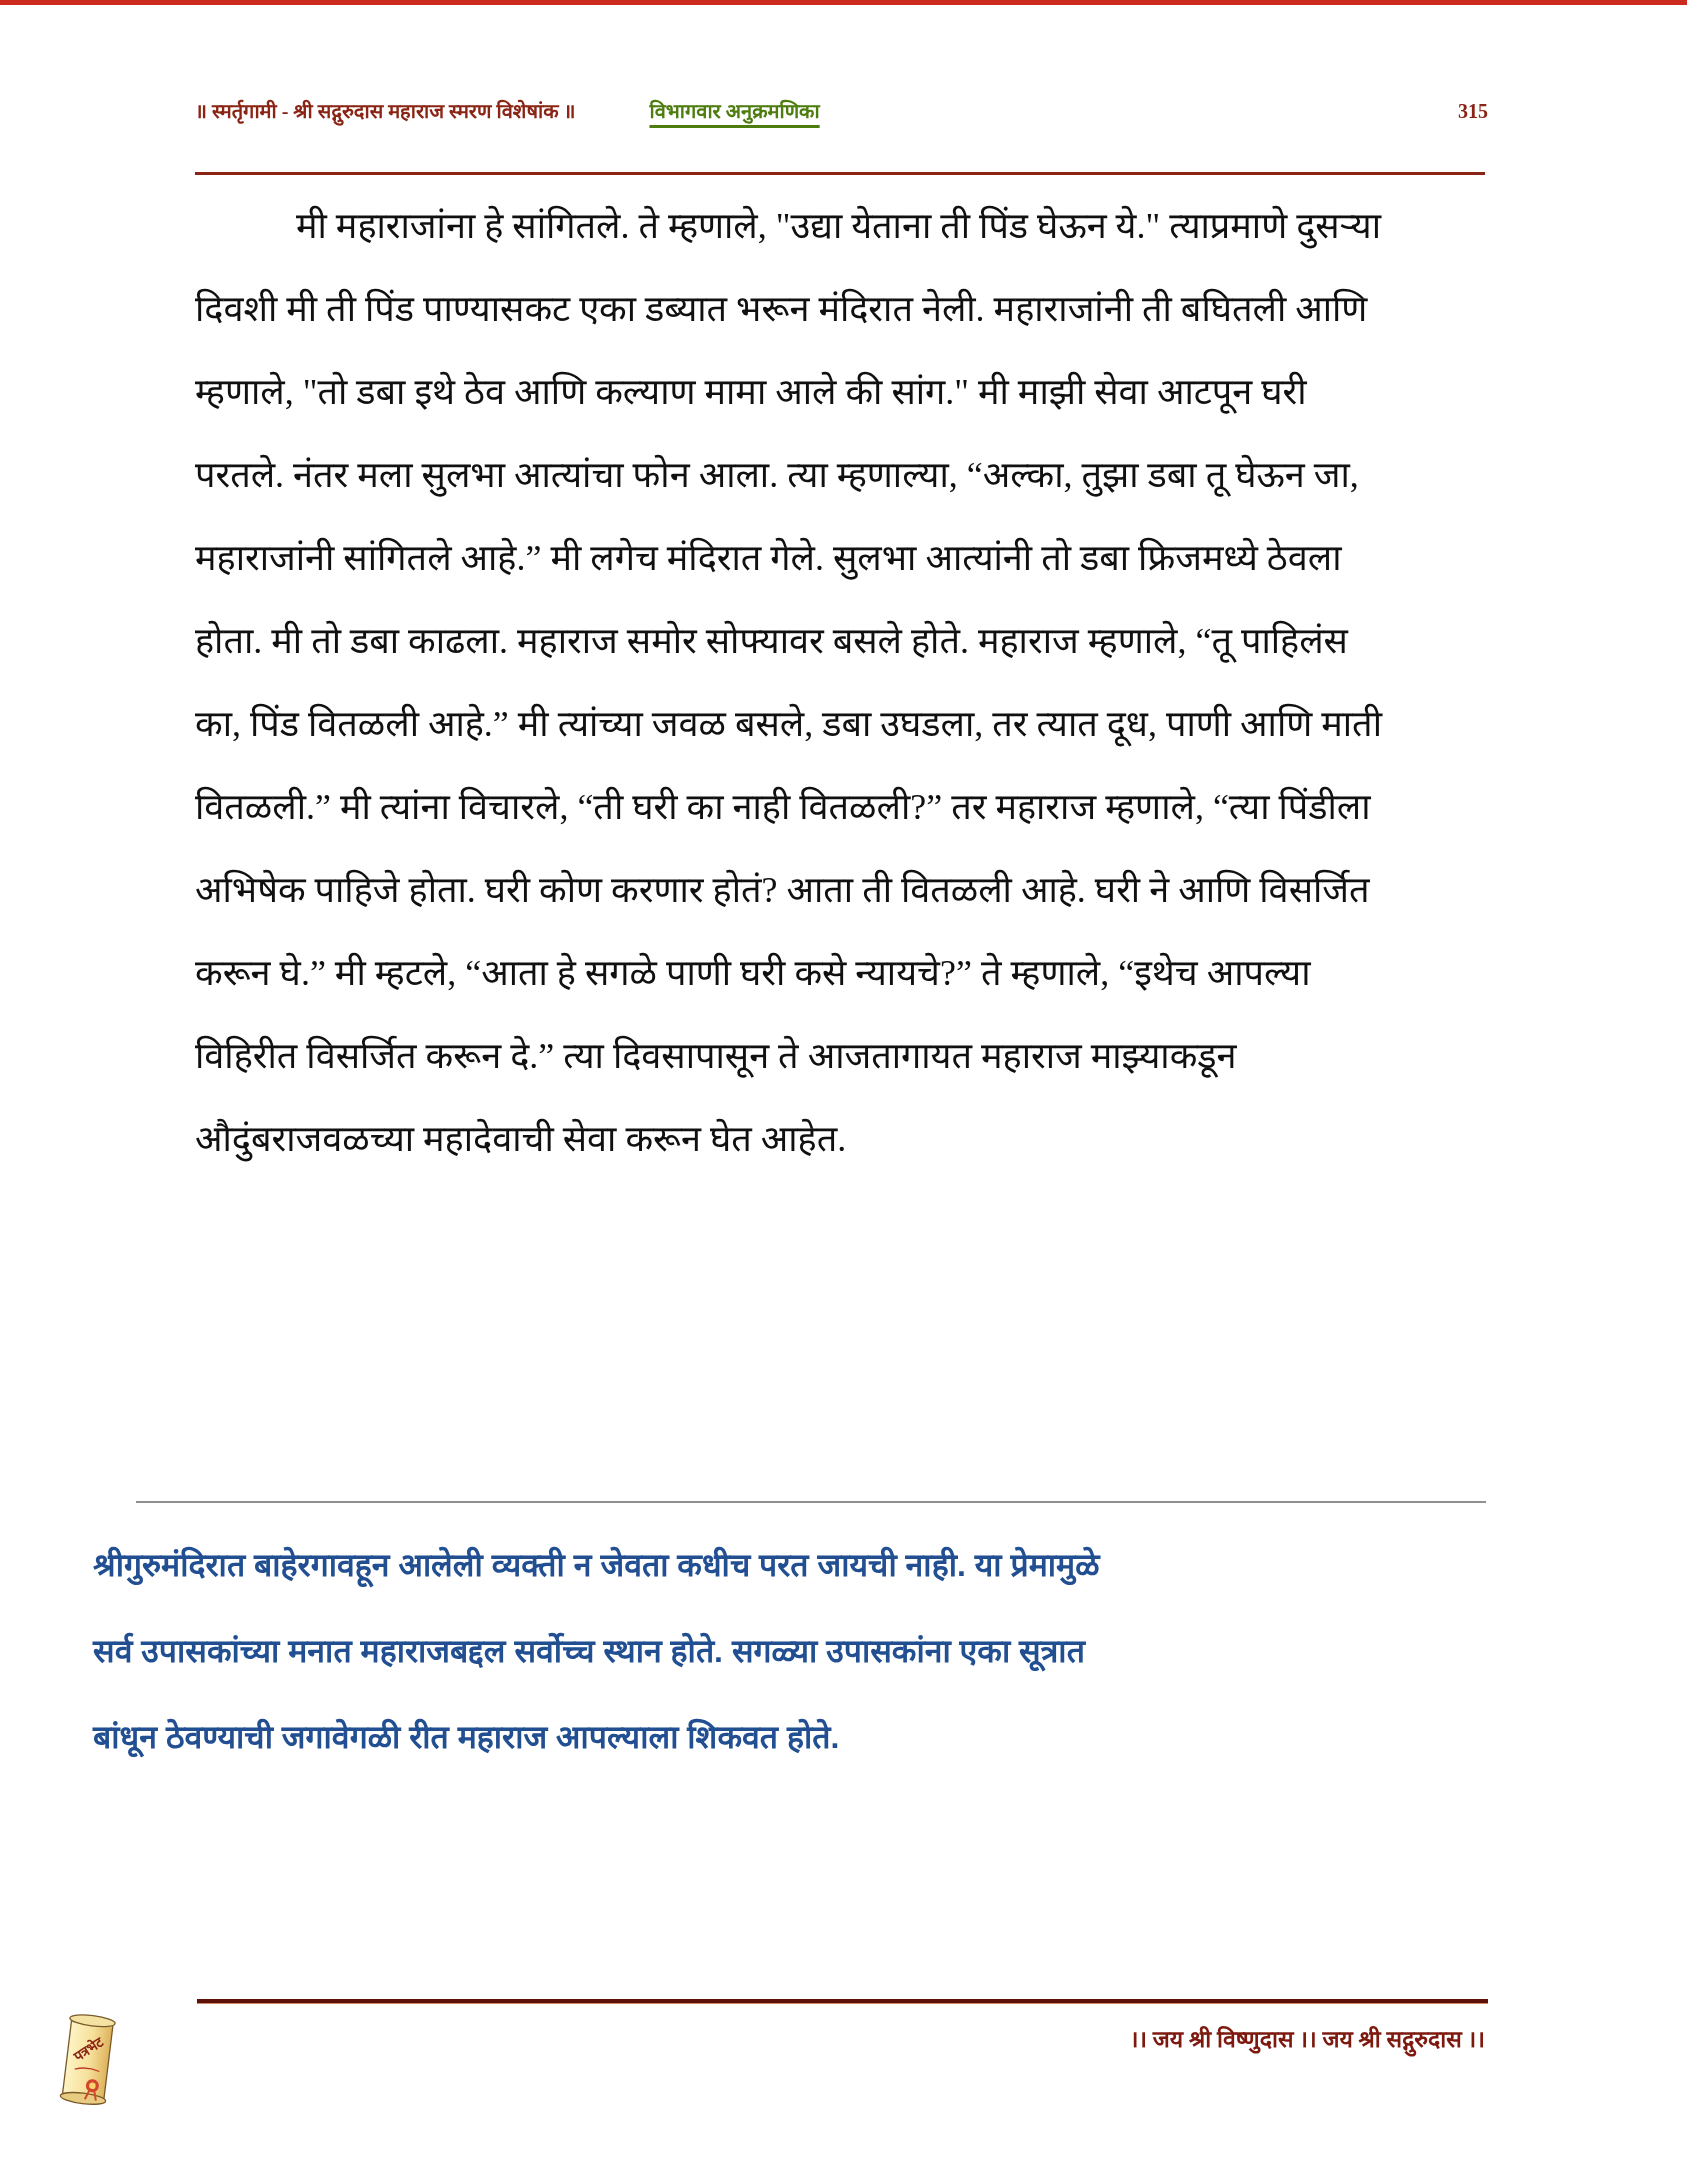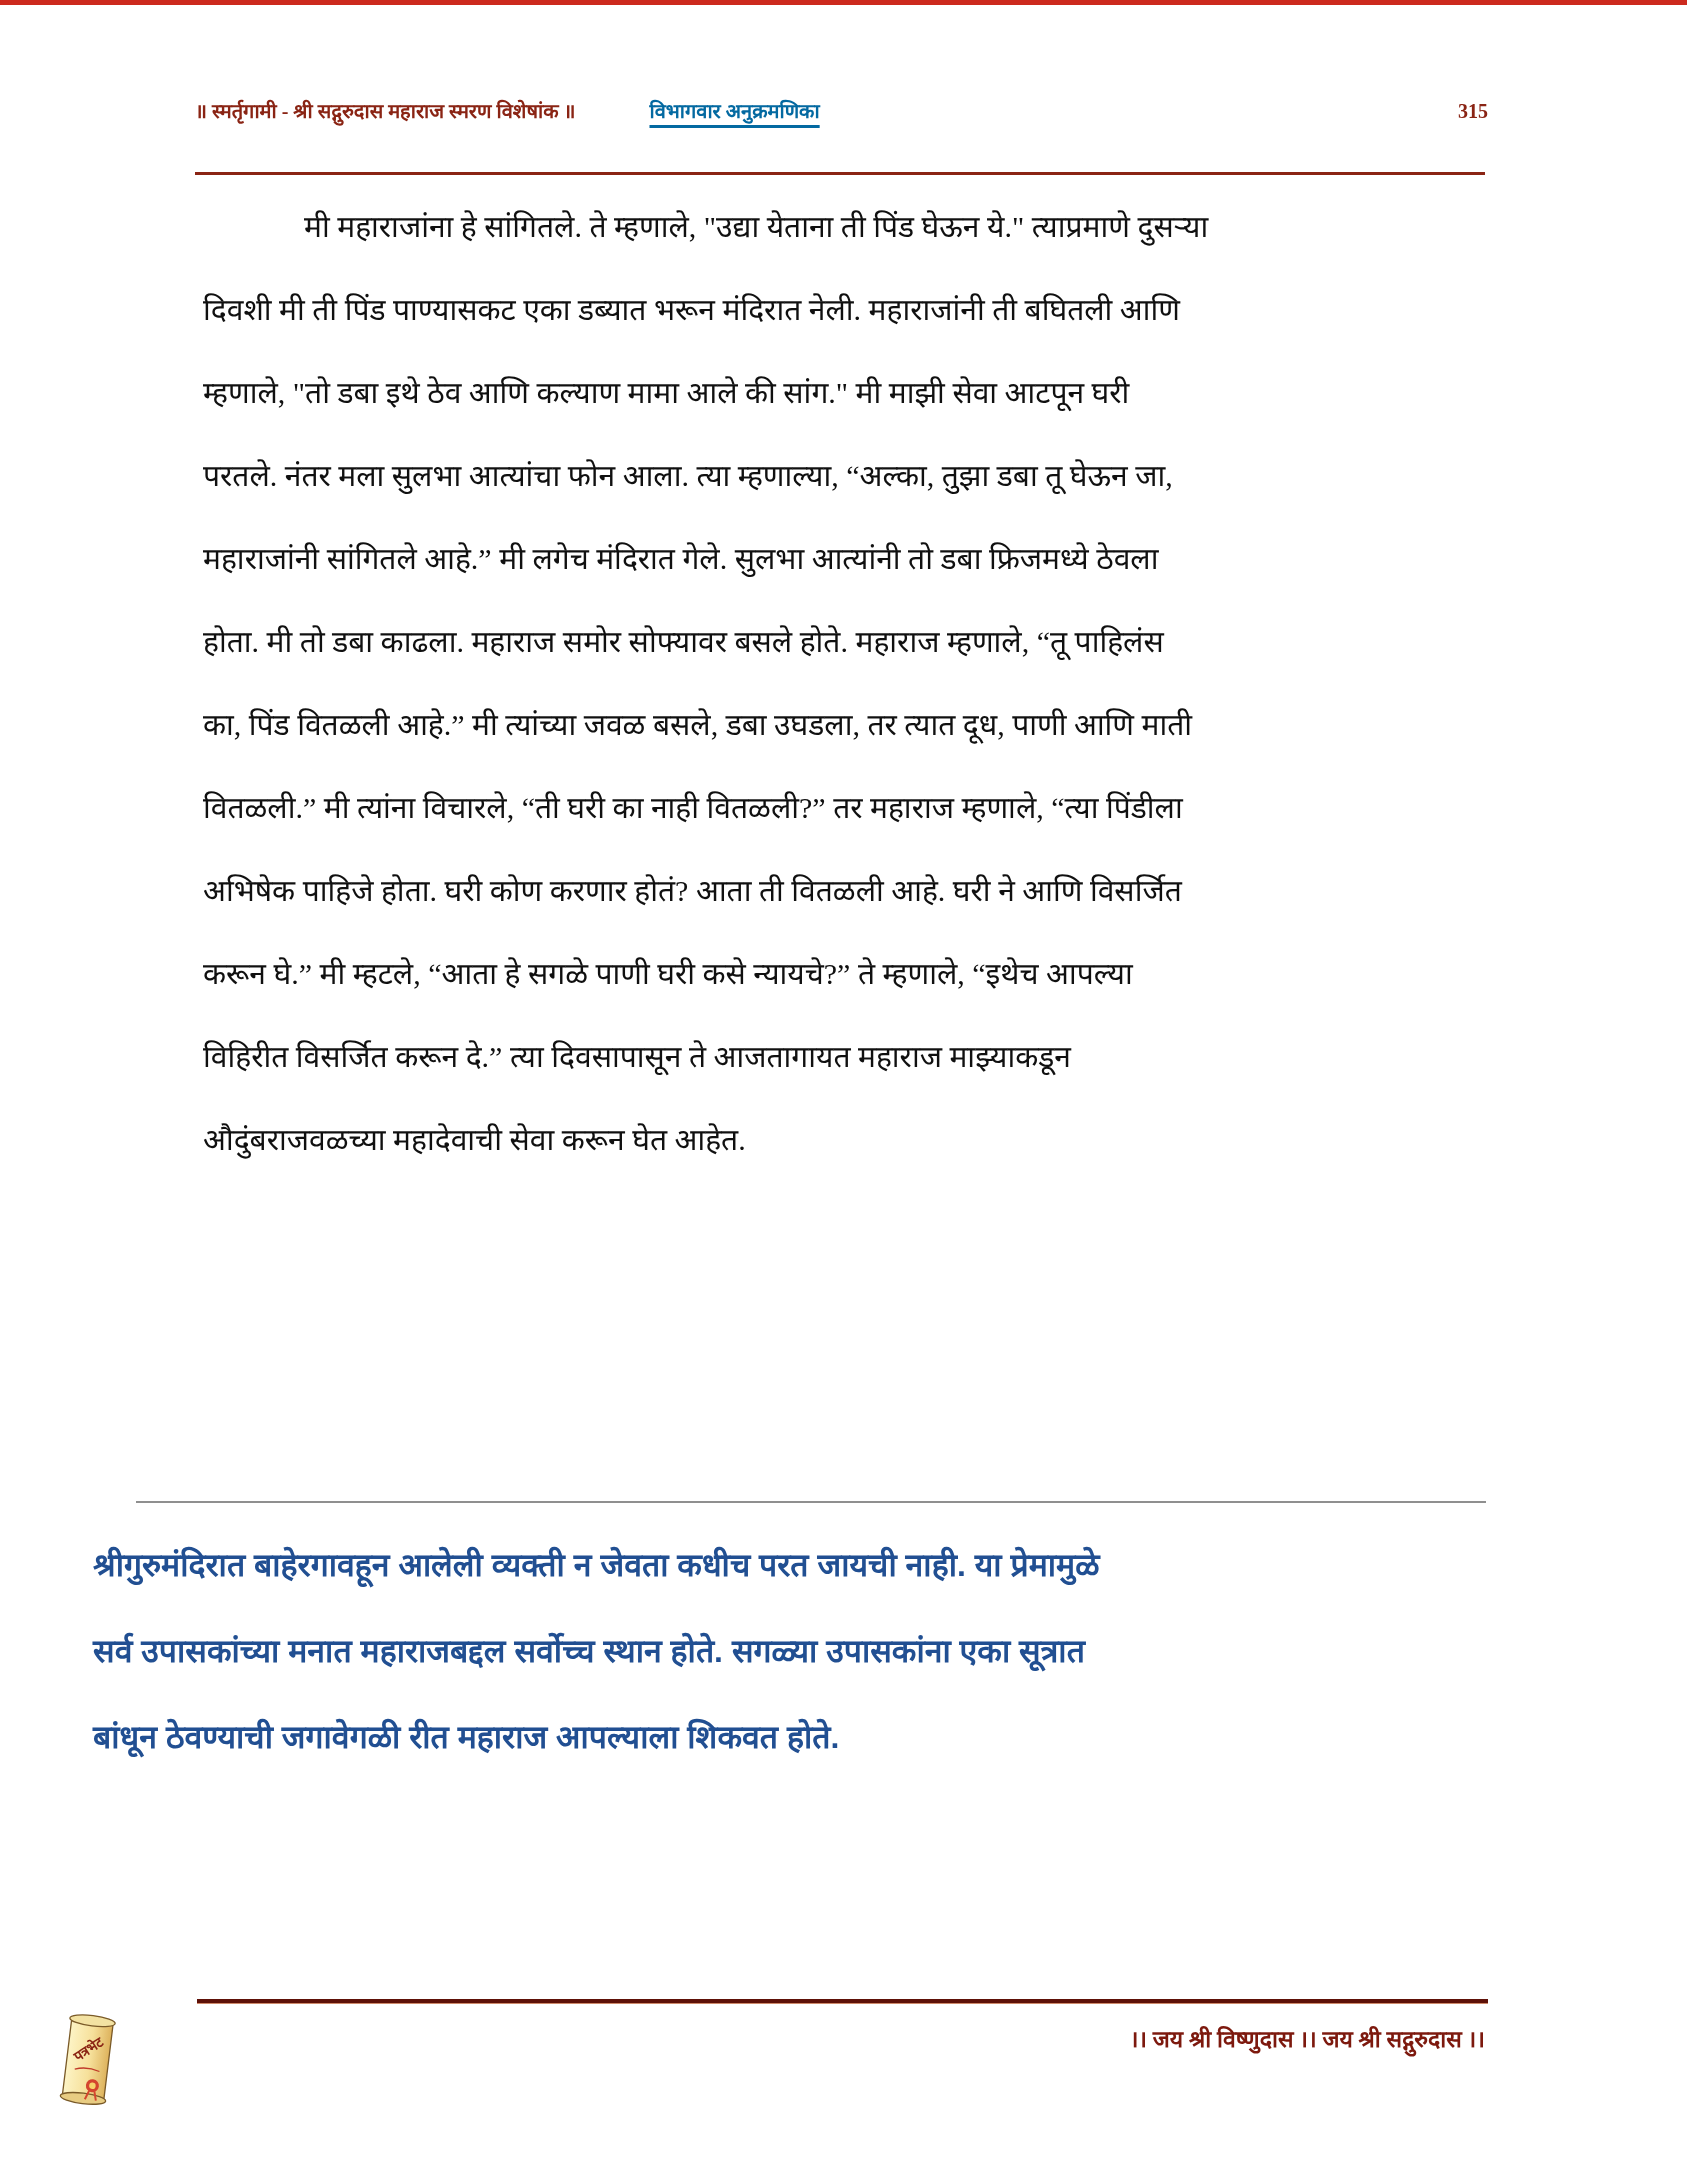"विभागवार अनुक्रमणिका" .index-link { color: #0369a1 -> #4d7c0f }
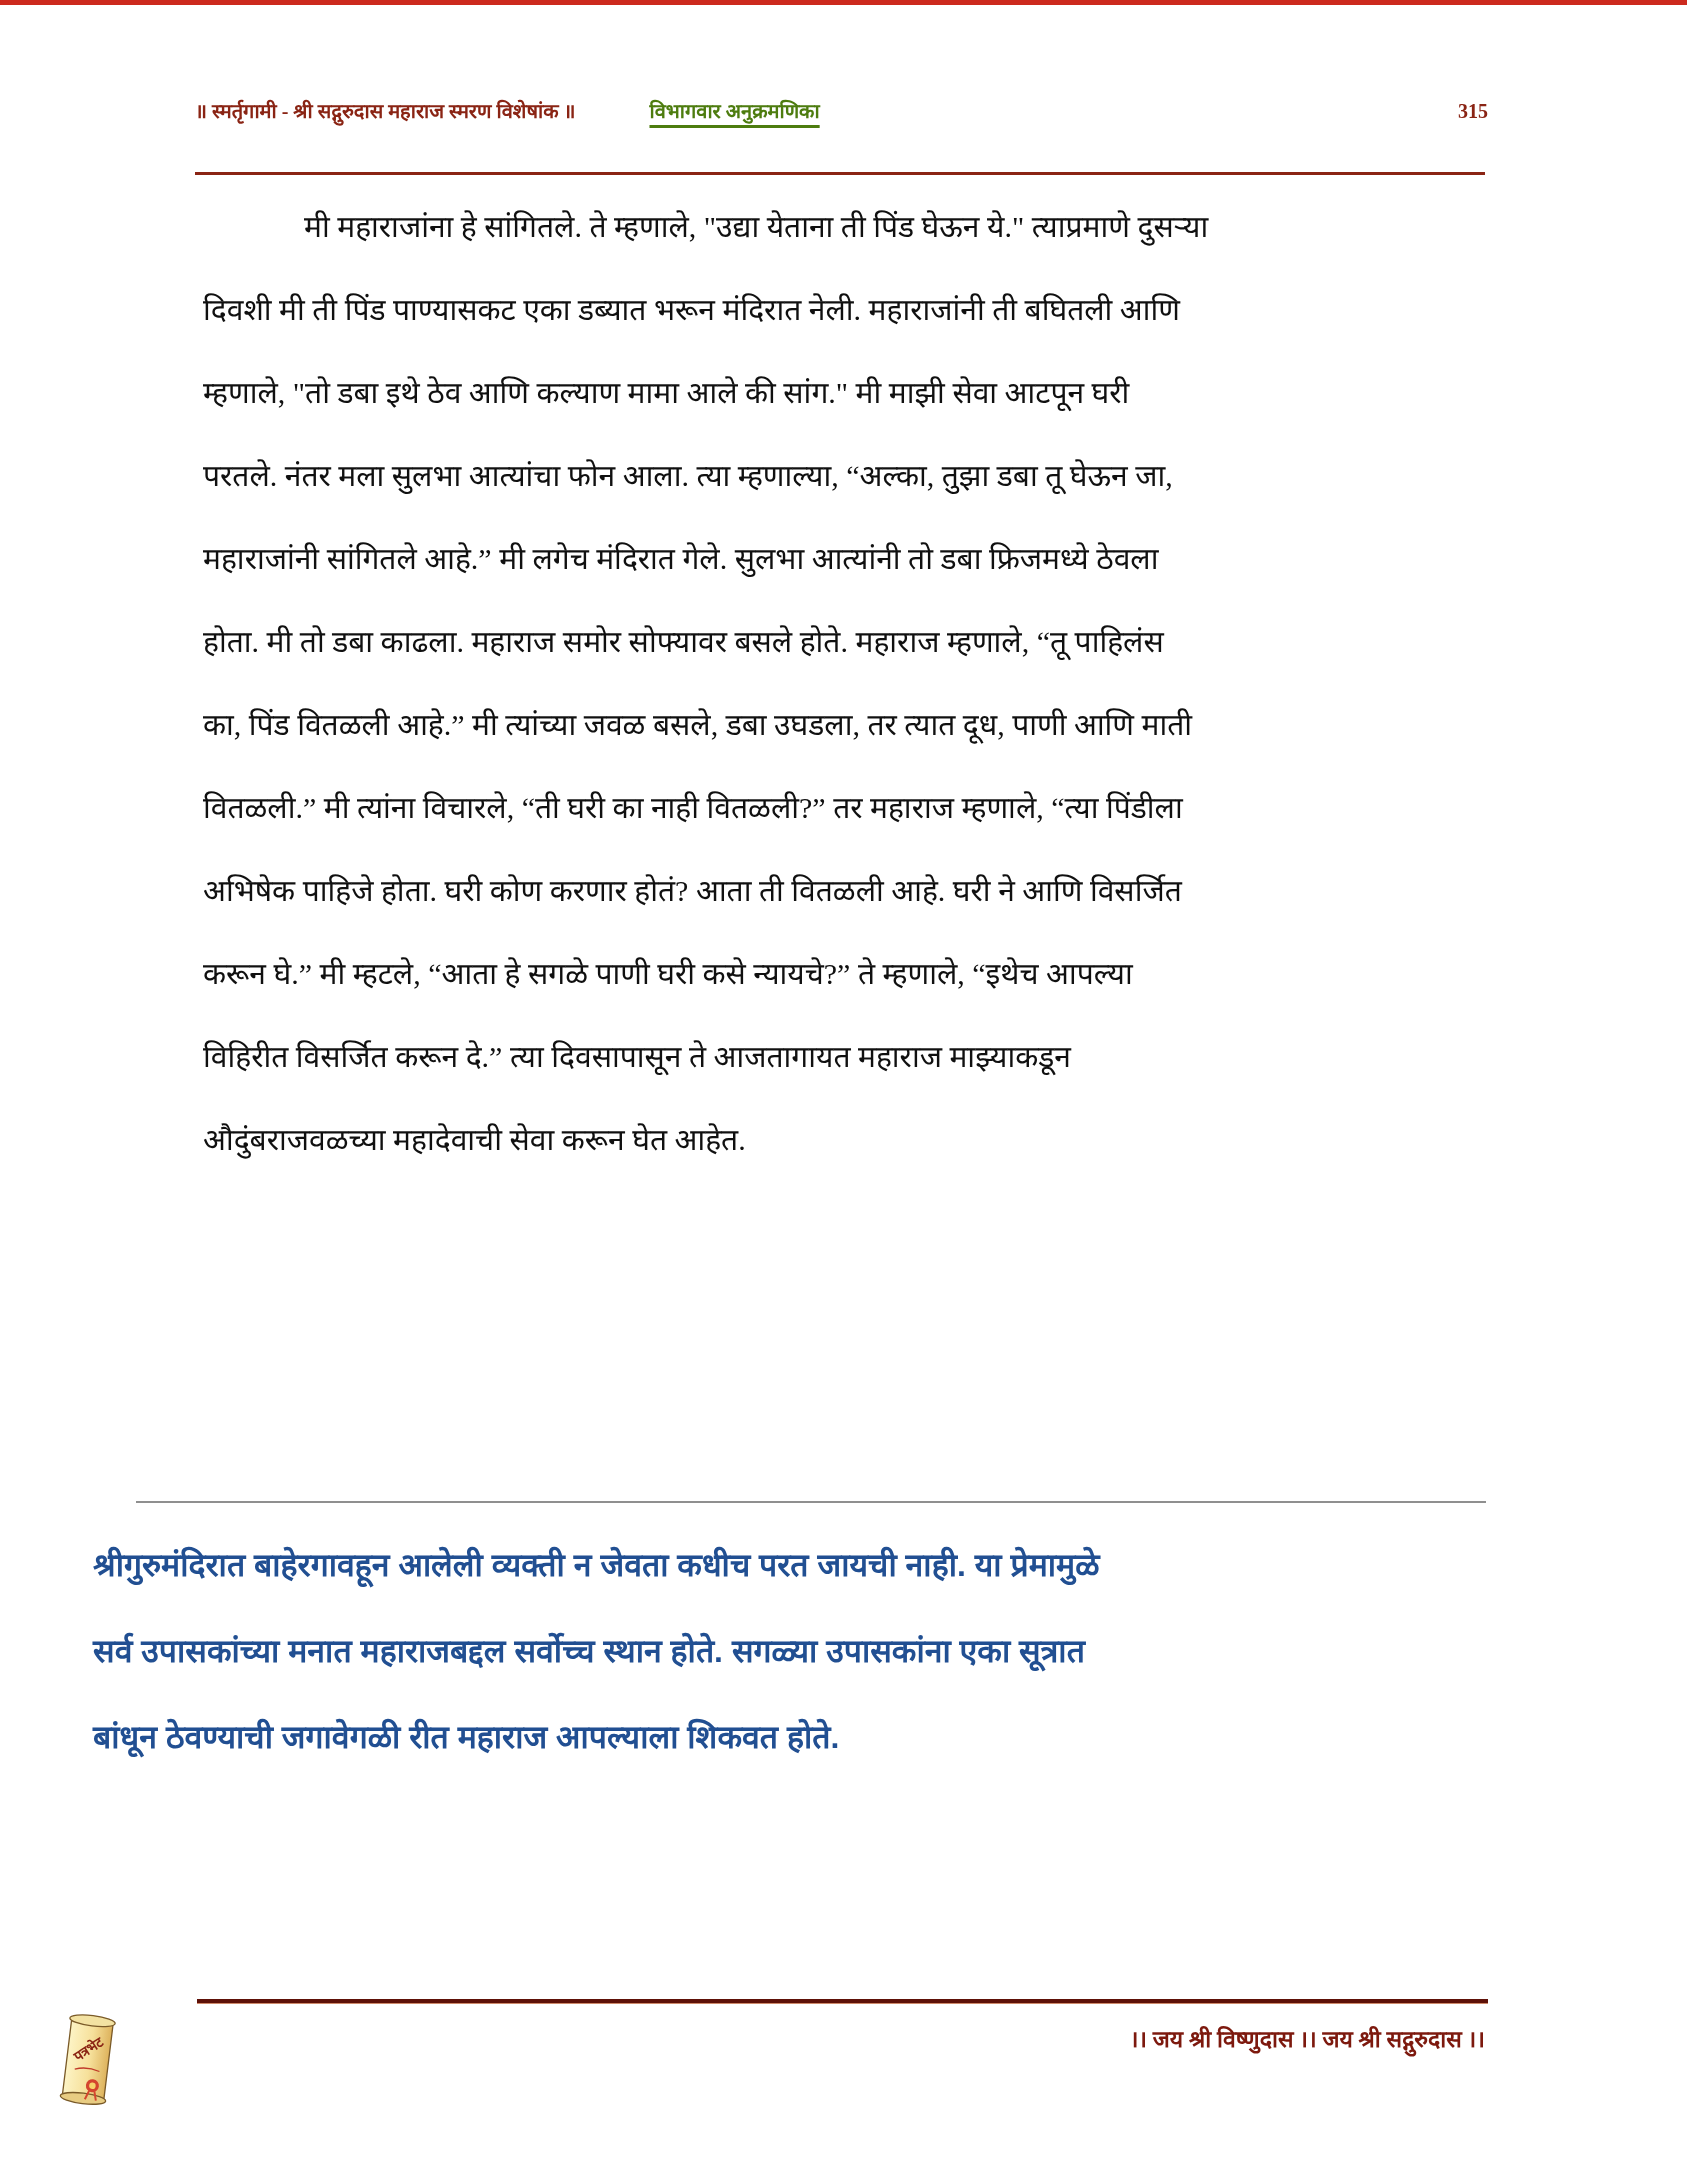"मी महाराजांना हे सांगितले. ते" .story { font-size: 30px -> 36px; left: 203px -> 195px }
